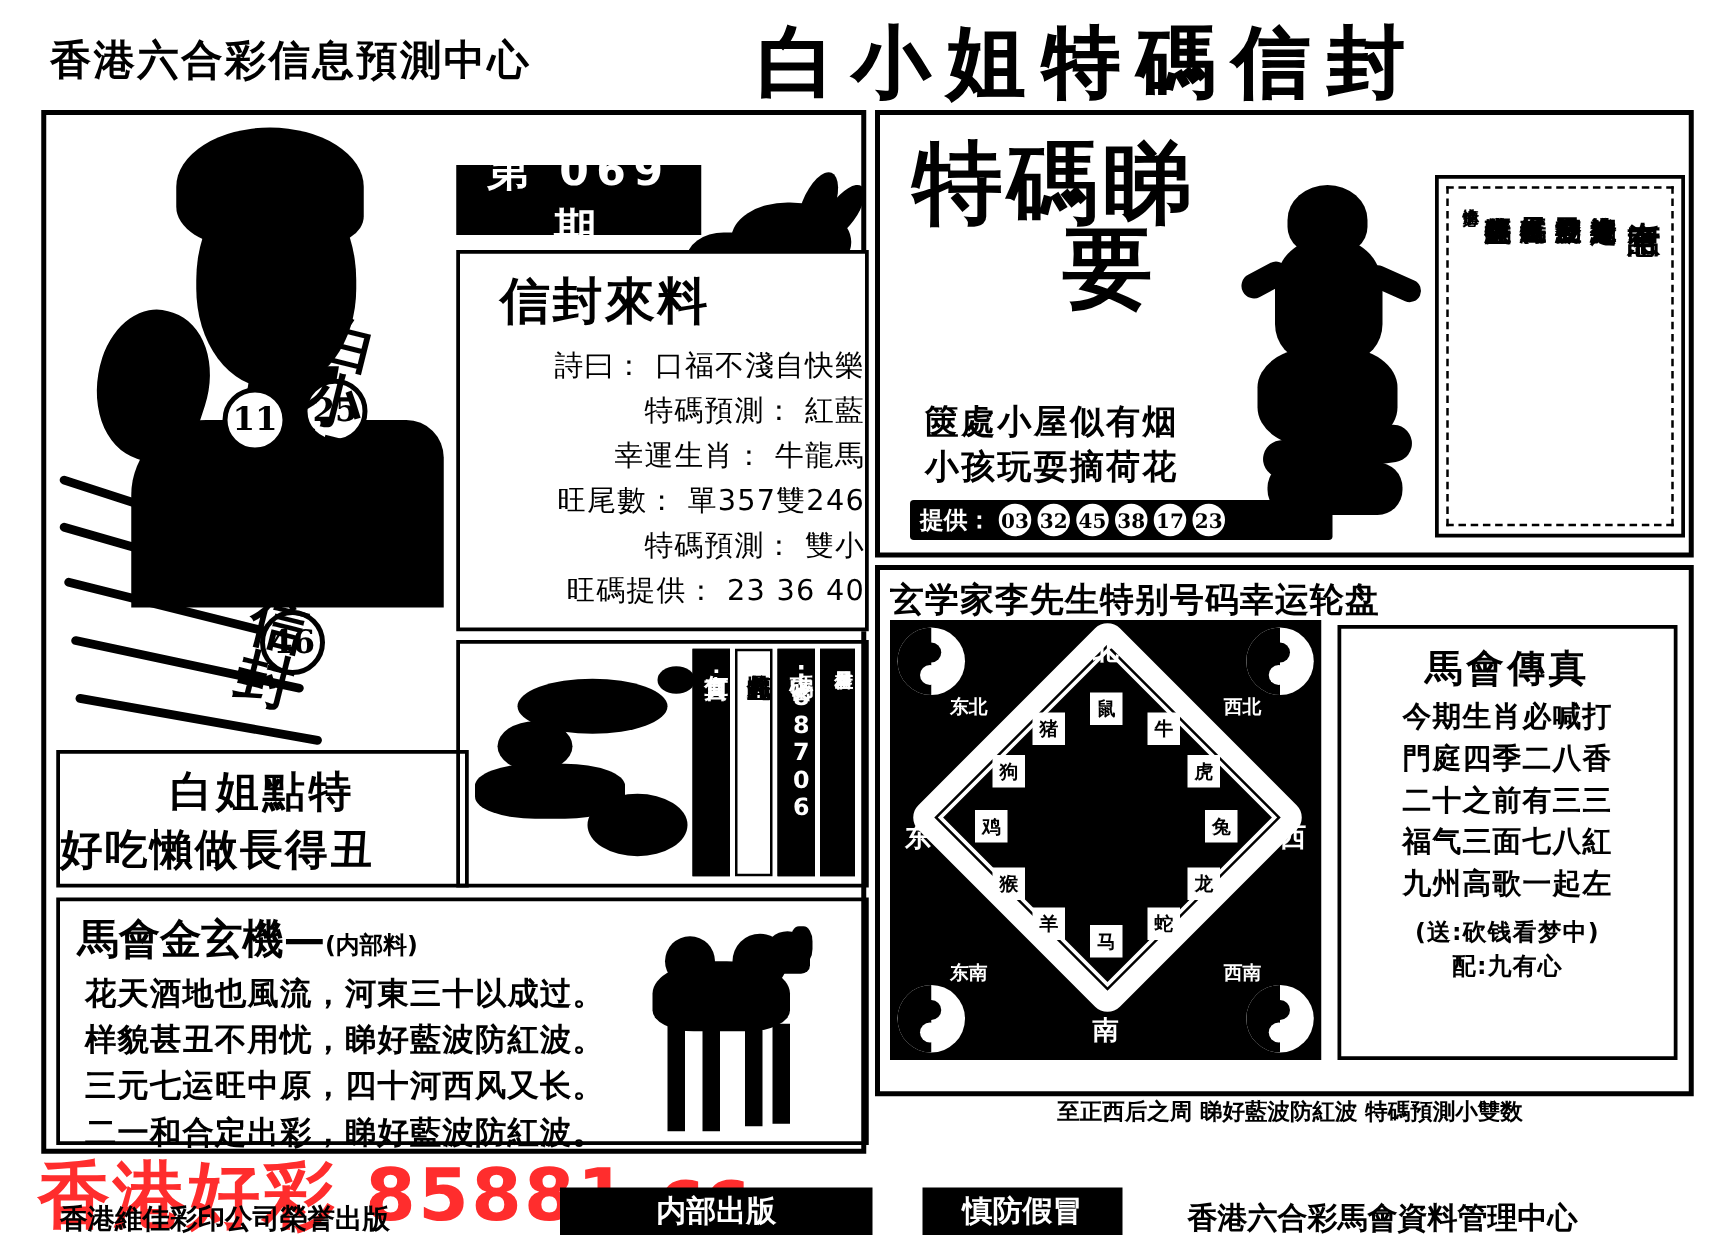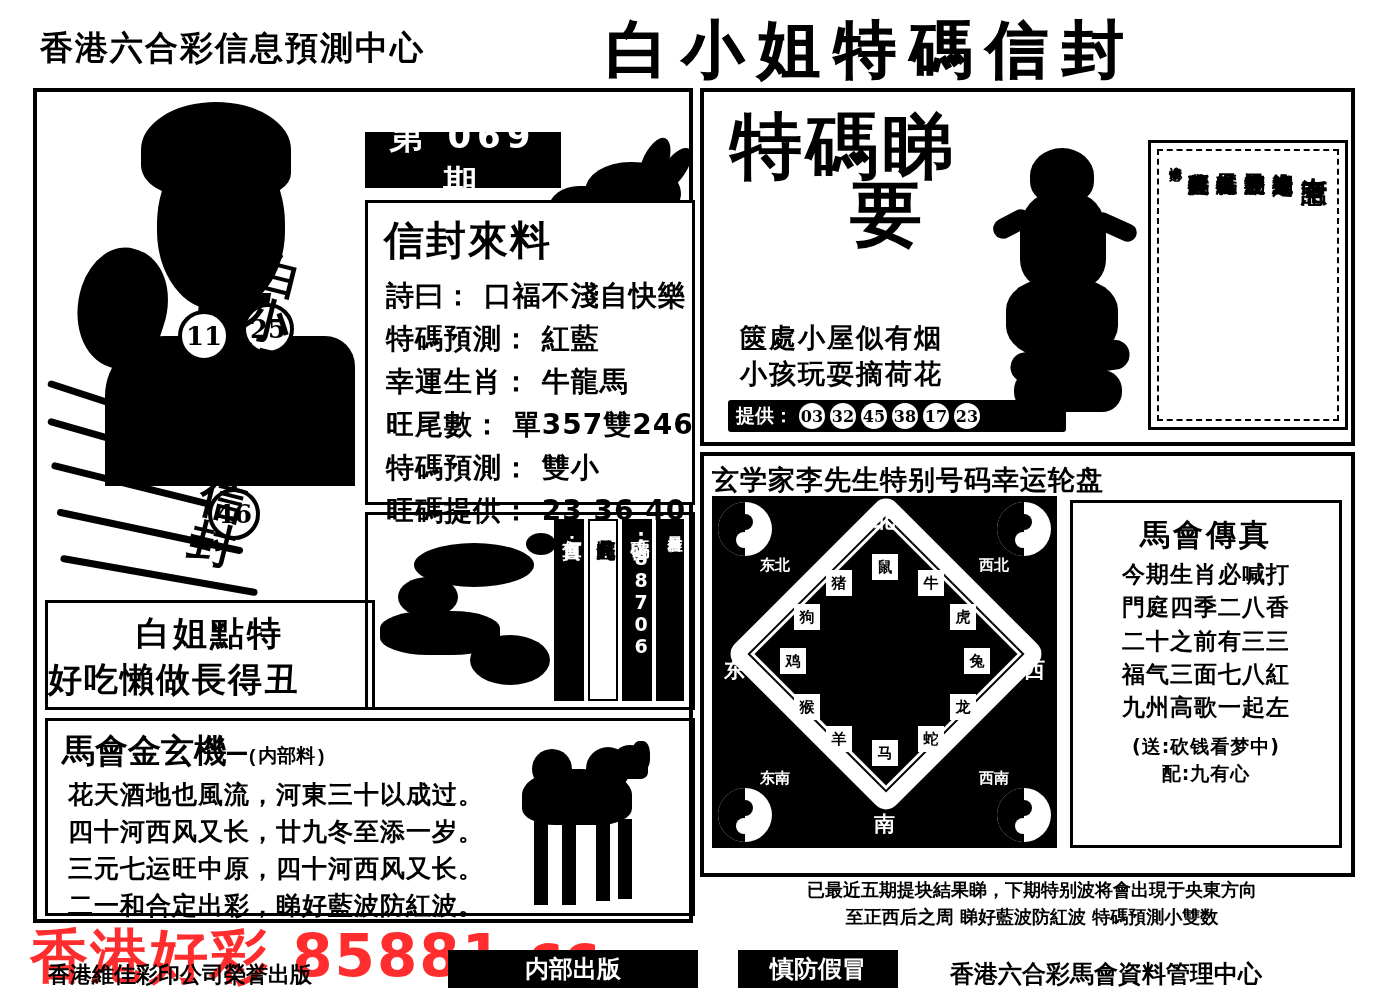"信封來料" #laiLiao h2 { padding: 10px 0 4px 16px -> 10px 0 4px 32px }
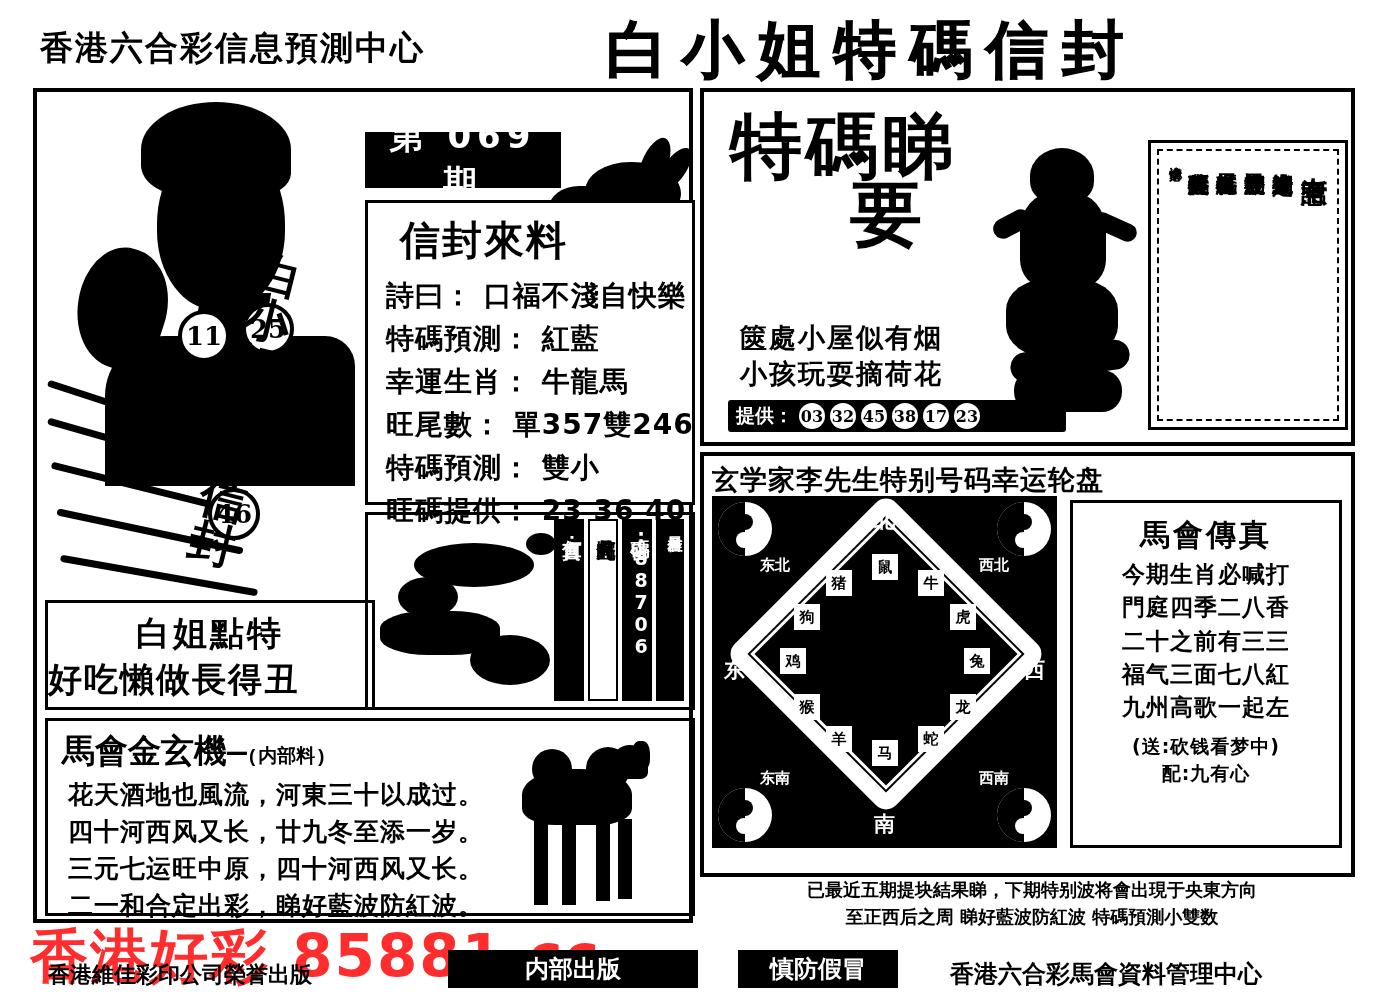"詩曰： 口福不淺自快樂" #laiLiao .row { font-size: 28px -> 23px; font-weight: bold -> normal; text-align: none -> right }
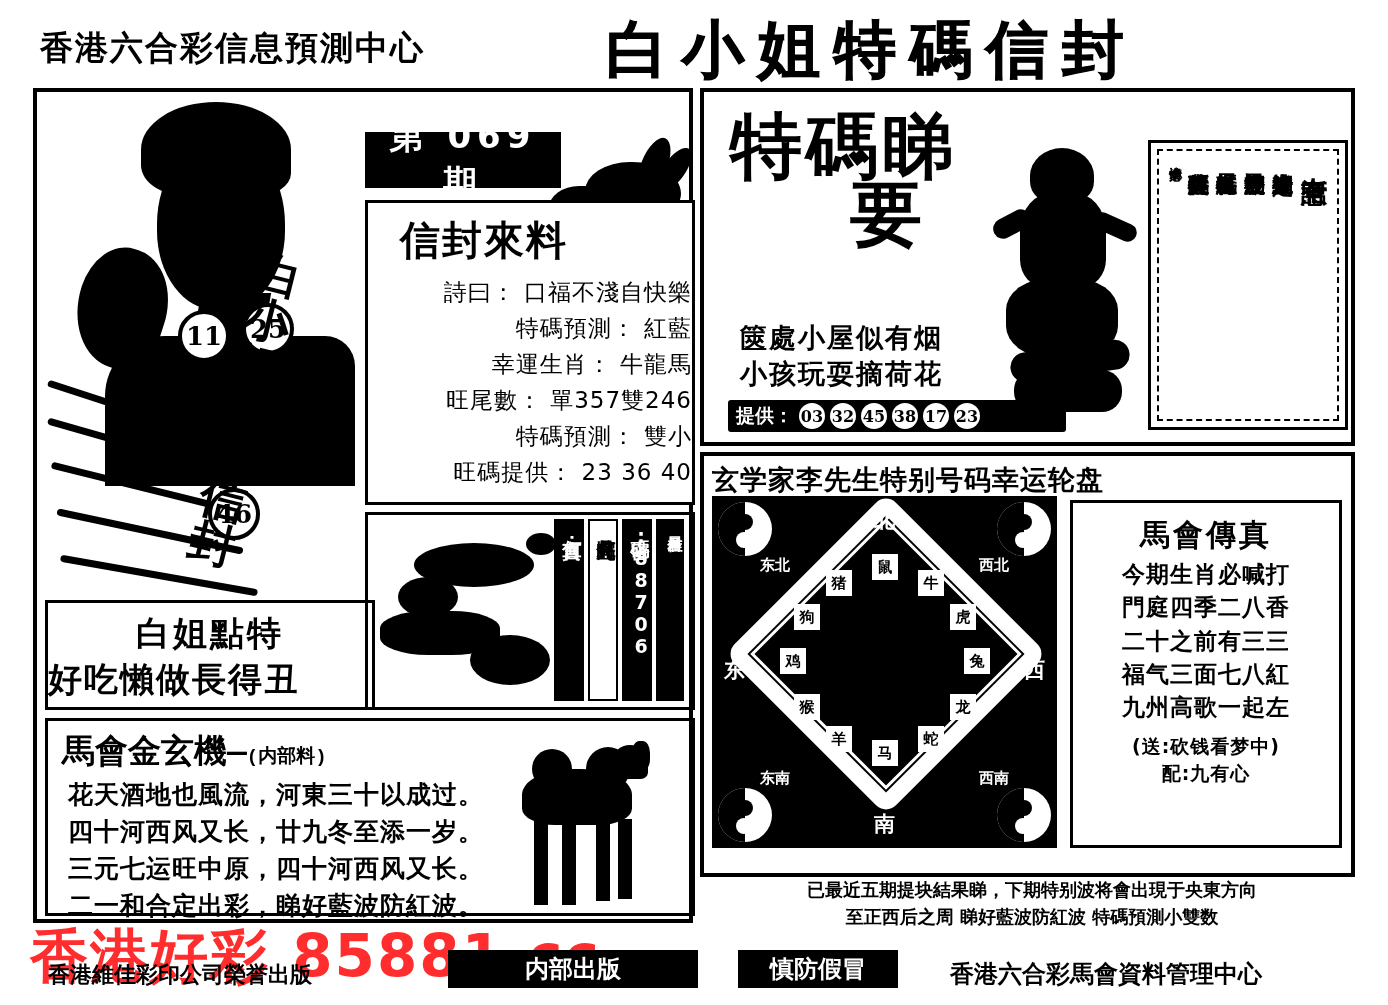"馬會金玄機—(内部料)" #xuanji { font-family: Liberation Mono, monospace -> none }
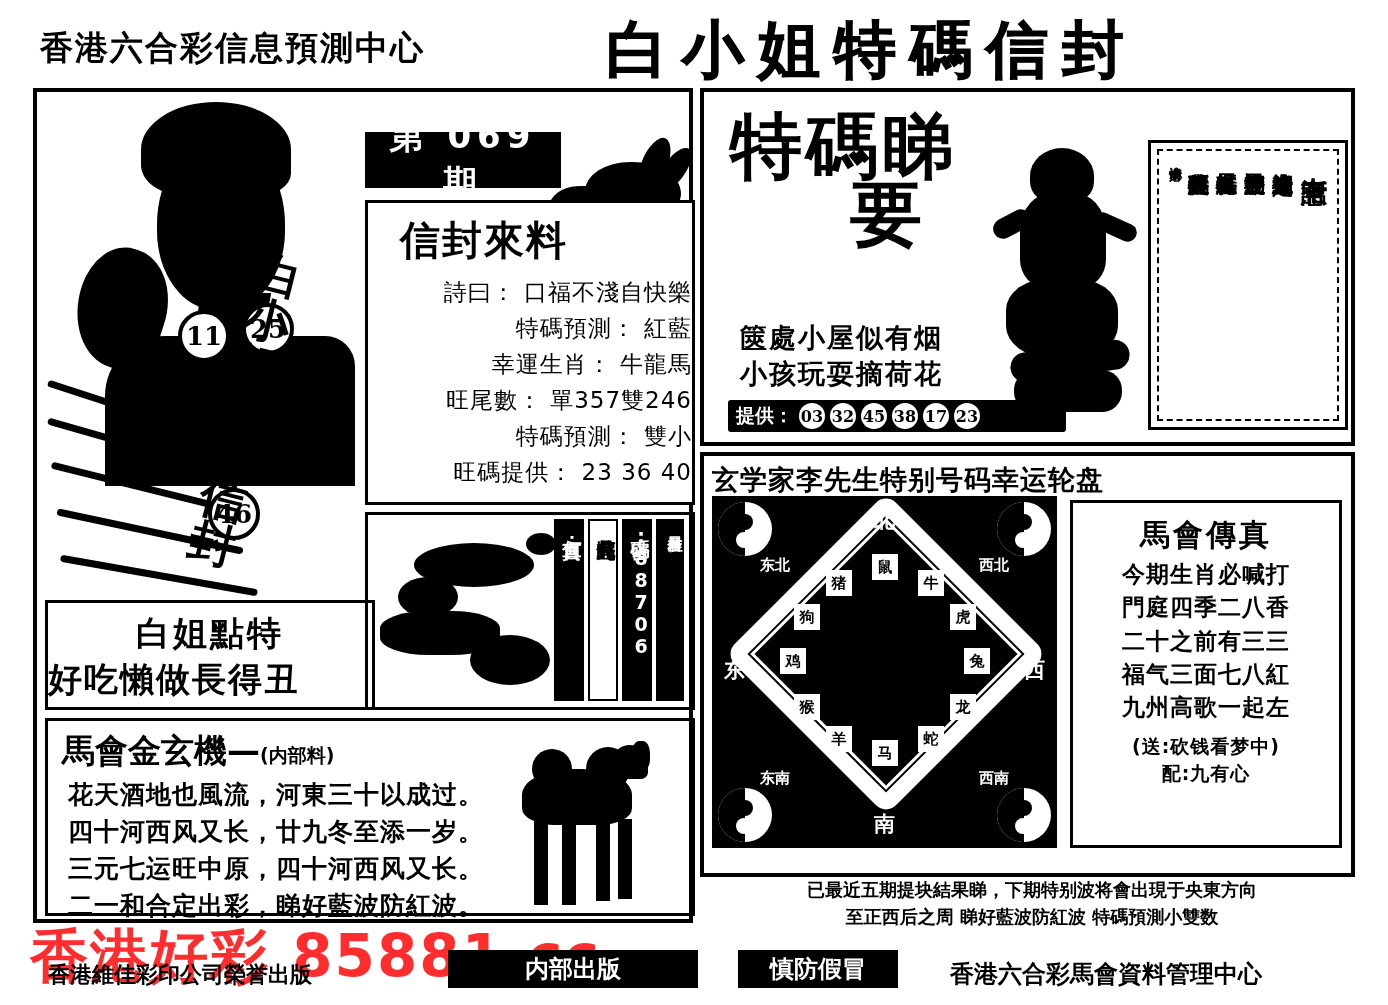"四十河西风又长，廿九冬至添一岁。" div.ln { text: 四十河西风又长，廿九冬至添一岁 -> 样貌甚丑不用忧，睇好藍波防紅波 }
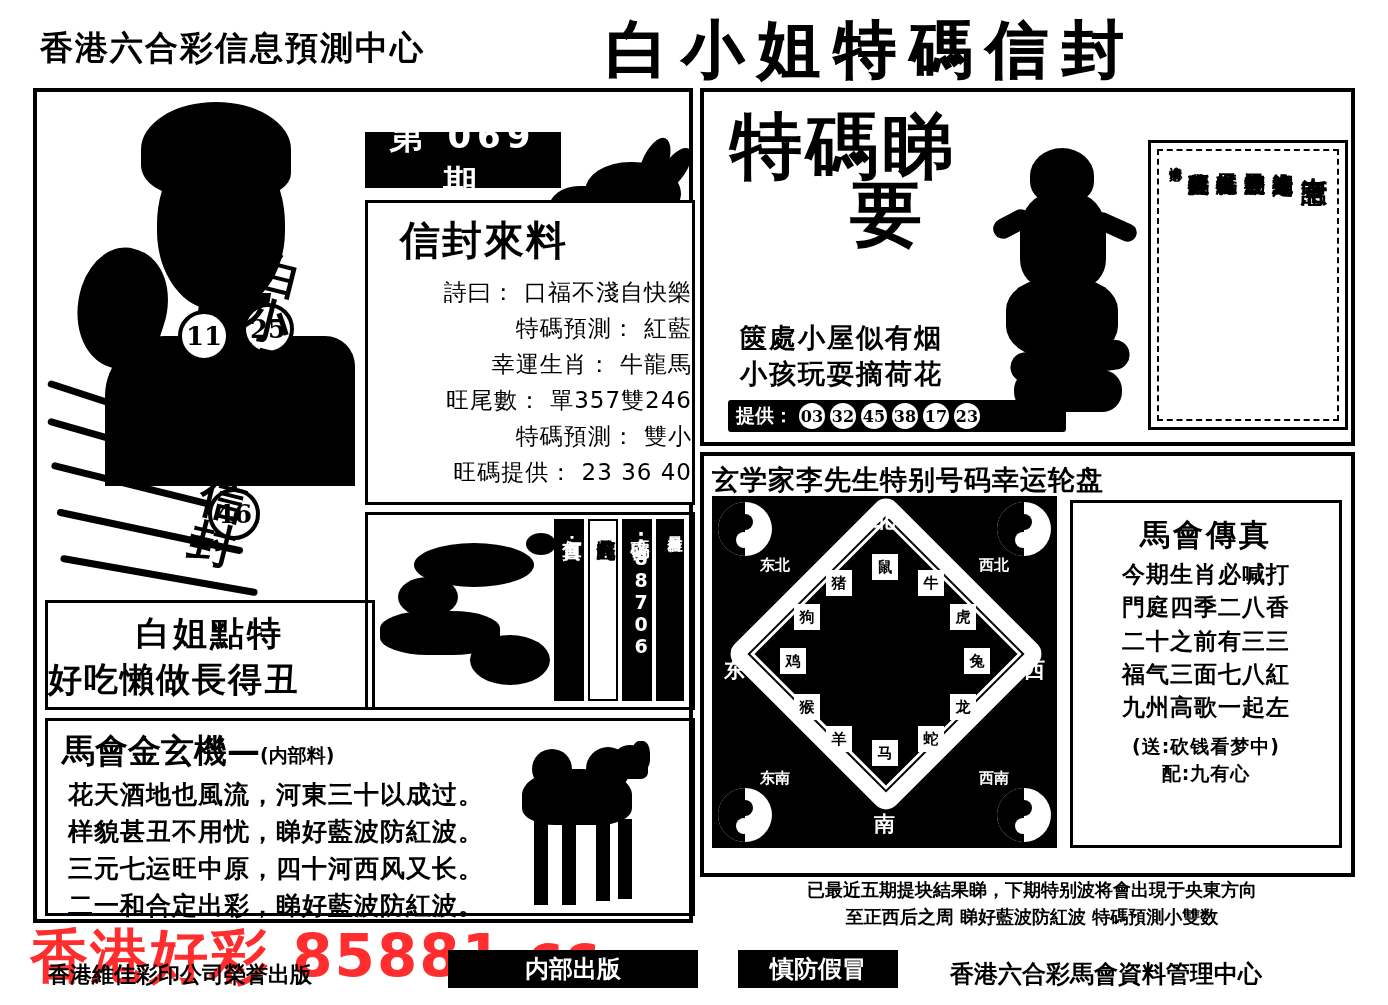"已最近五期提块結果睇，下期特别波将會出現于央東方向" div { html: <div>已最近五期提块結果睇，下期特别波将會出現于央東方向</div> -> none }
